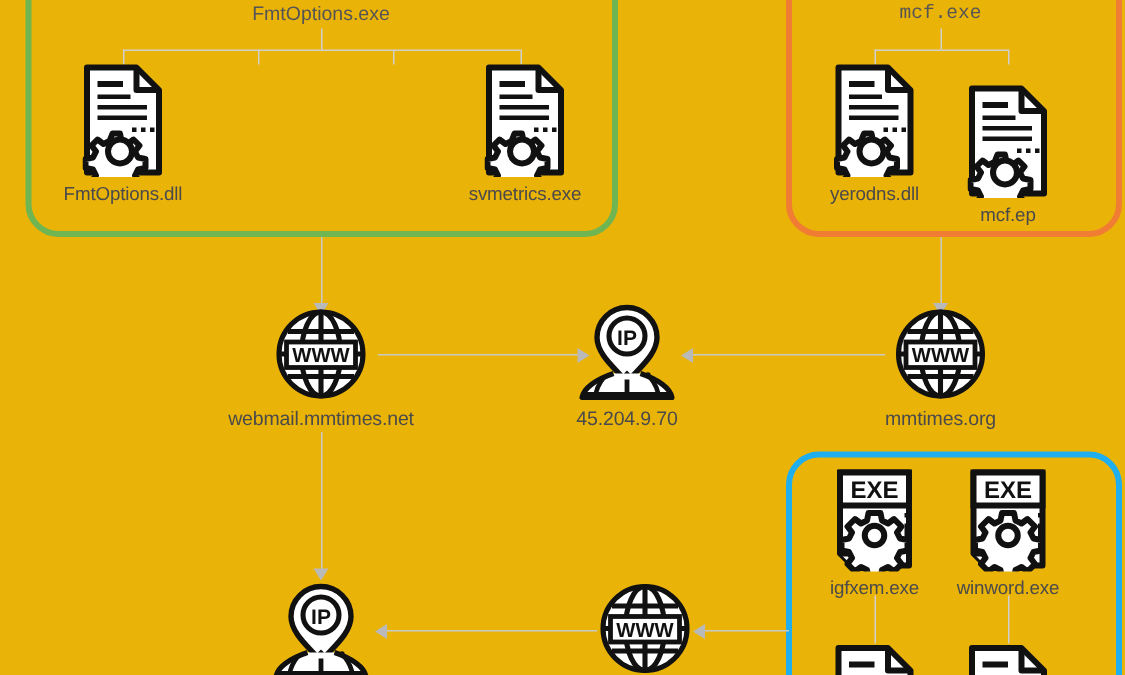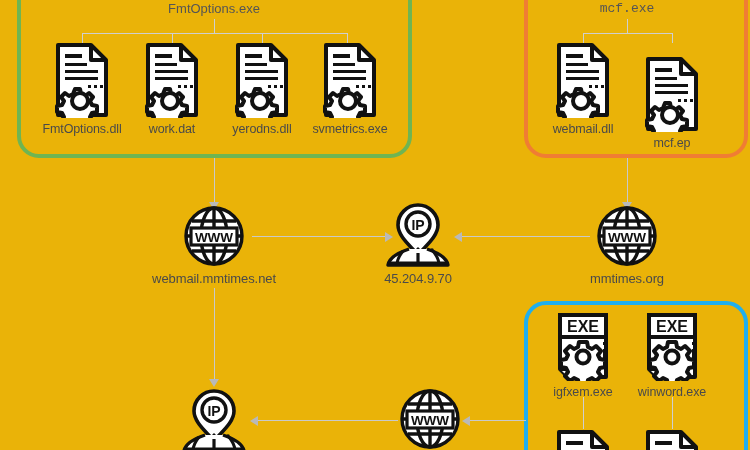"work.dat" div.node { html: <div> <span> <svg> <path></path> <path></path> <rect></rect> <rect></rect> <rect></rect> <rect></rect> <rect></rect> <rect></rect> <rect></rect> <path></path> <circle></circle> </svg> </span> <span>work.dat</span> </div> -> none }
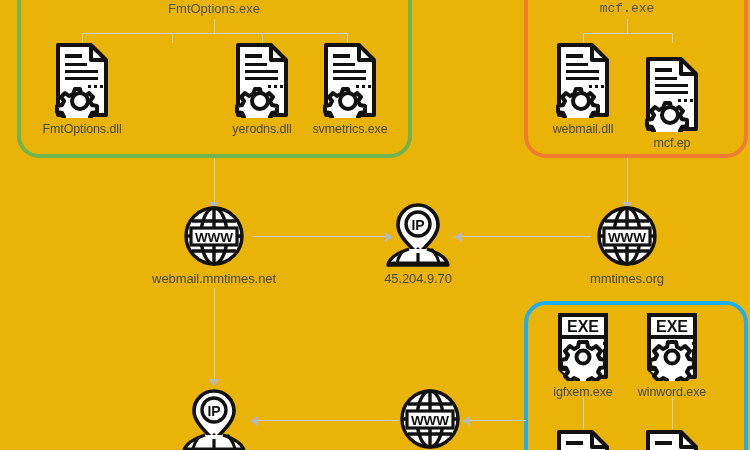"yerodns.dll" div.node { html: <div> <span> <svg> <path></path> <path></path> <rect></rect> <rect></rect> <rect></rect> <rect></rect> <rect></rect> <rect></rect> <rect></rect> <path></path> <circle></circle> </svg> </span> <span>yerodns.dll</span> </div> -> none }
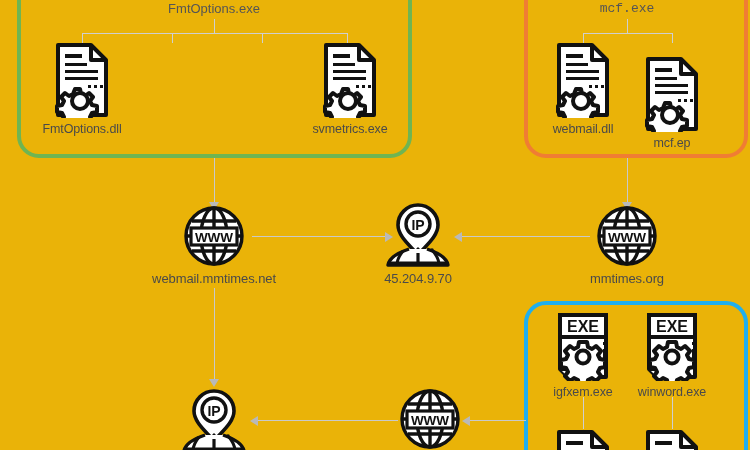"webmail.dll" span.caption { text: webmail.dll -> yerodns.dll }
